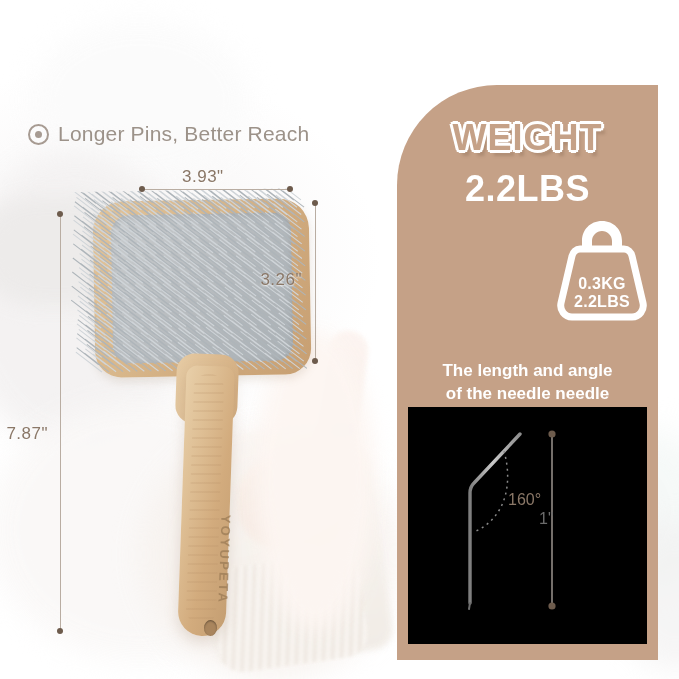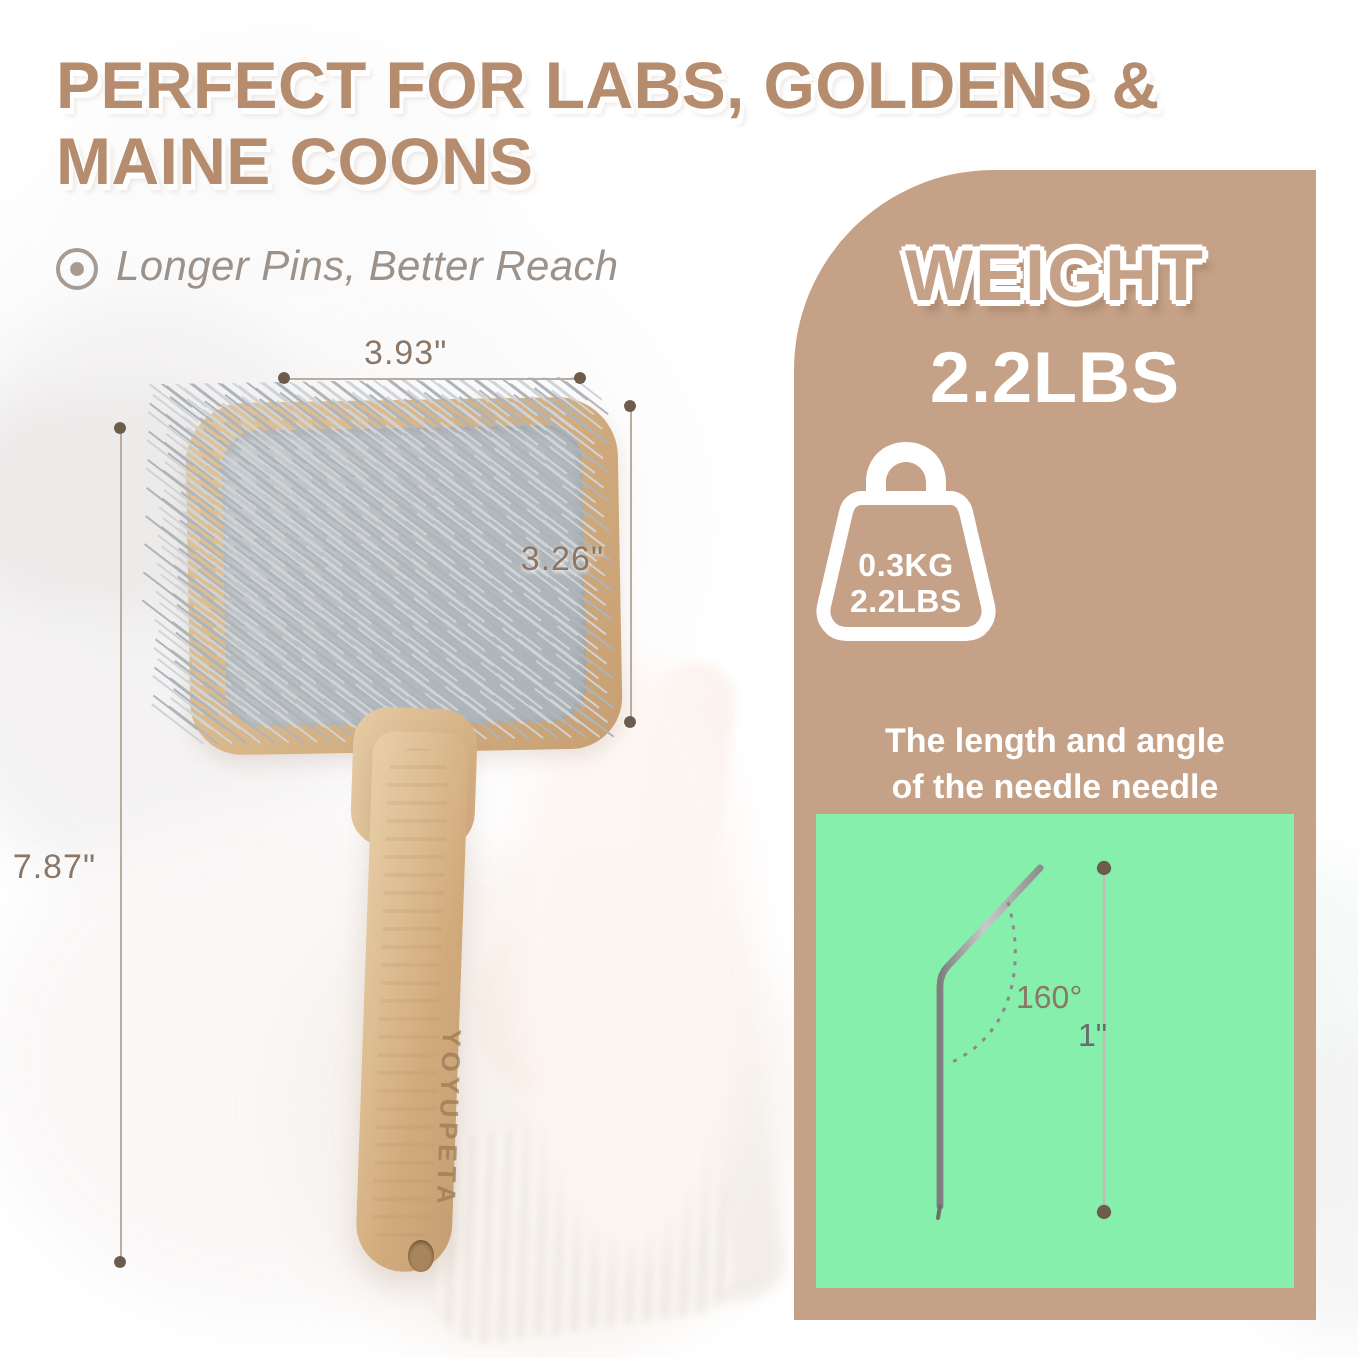"PERFECT FOR LABS, GOLDENS &" div.headline { html: <div>PERFECT FOR LABS, GOLDENS &amp; MAINE COONS</div> -> none }
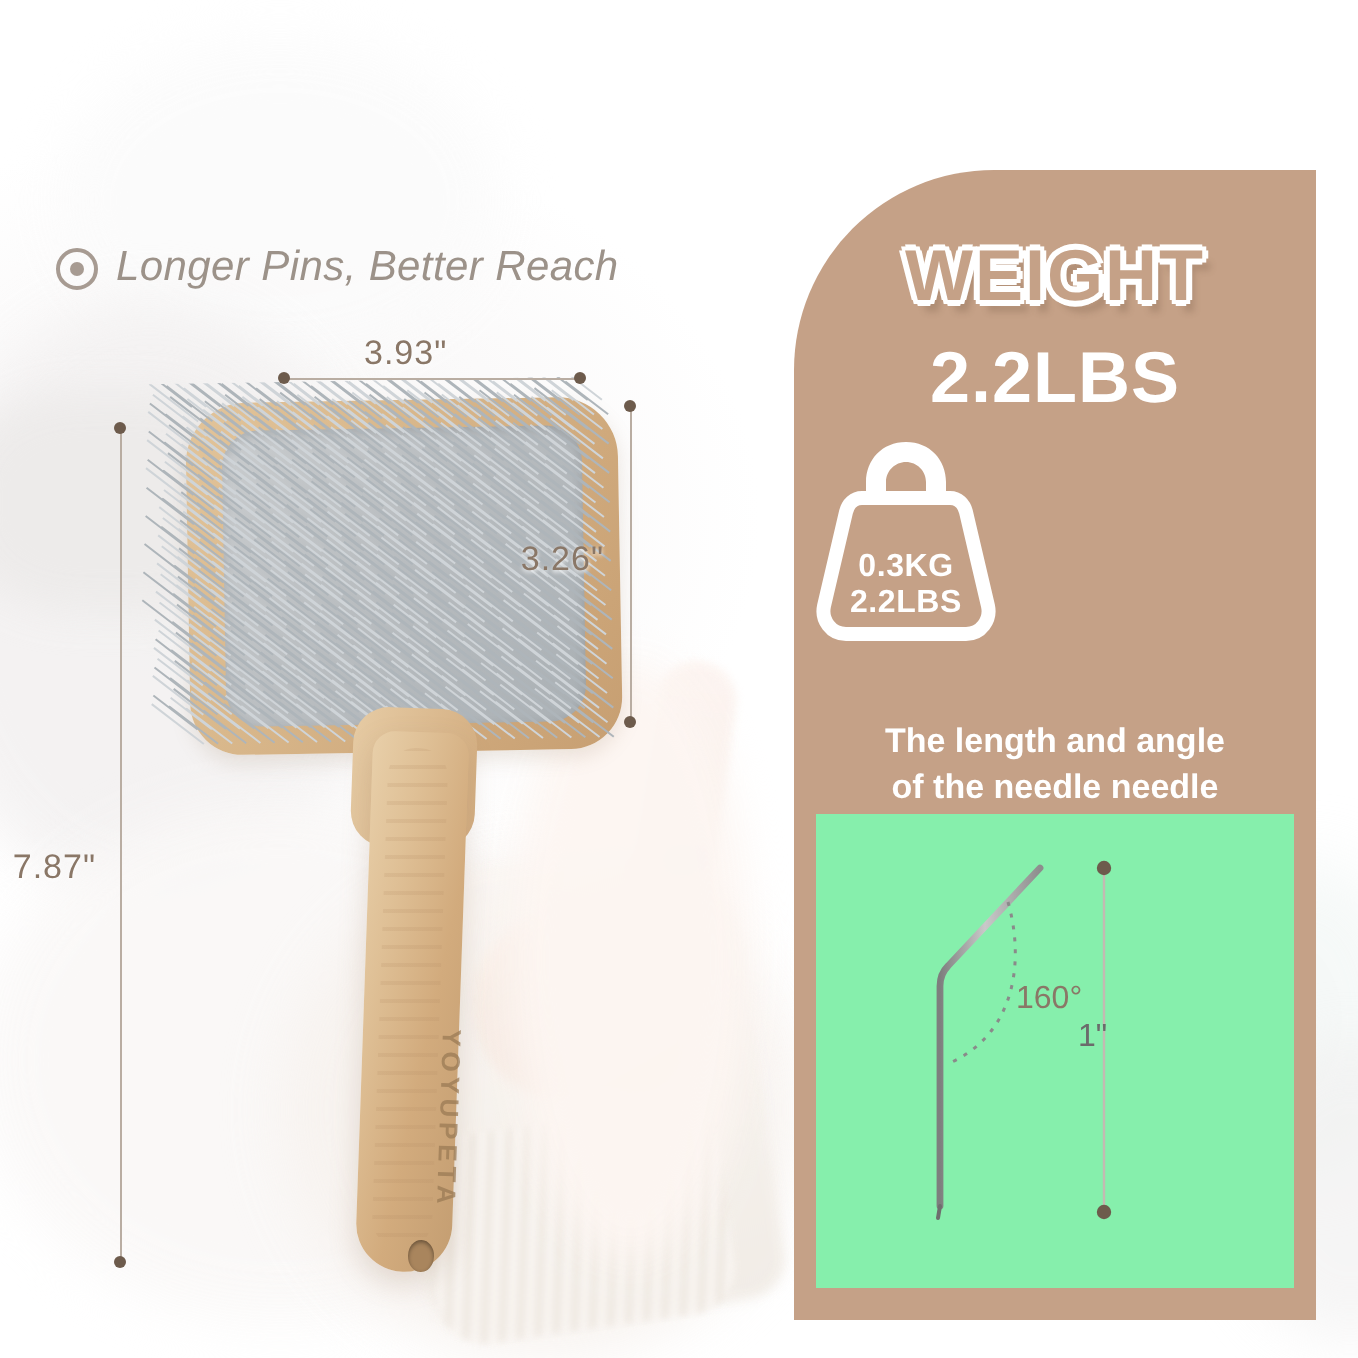"Longer Pins, Better Reach" .subline-text { font-style: italic -> none }
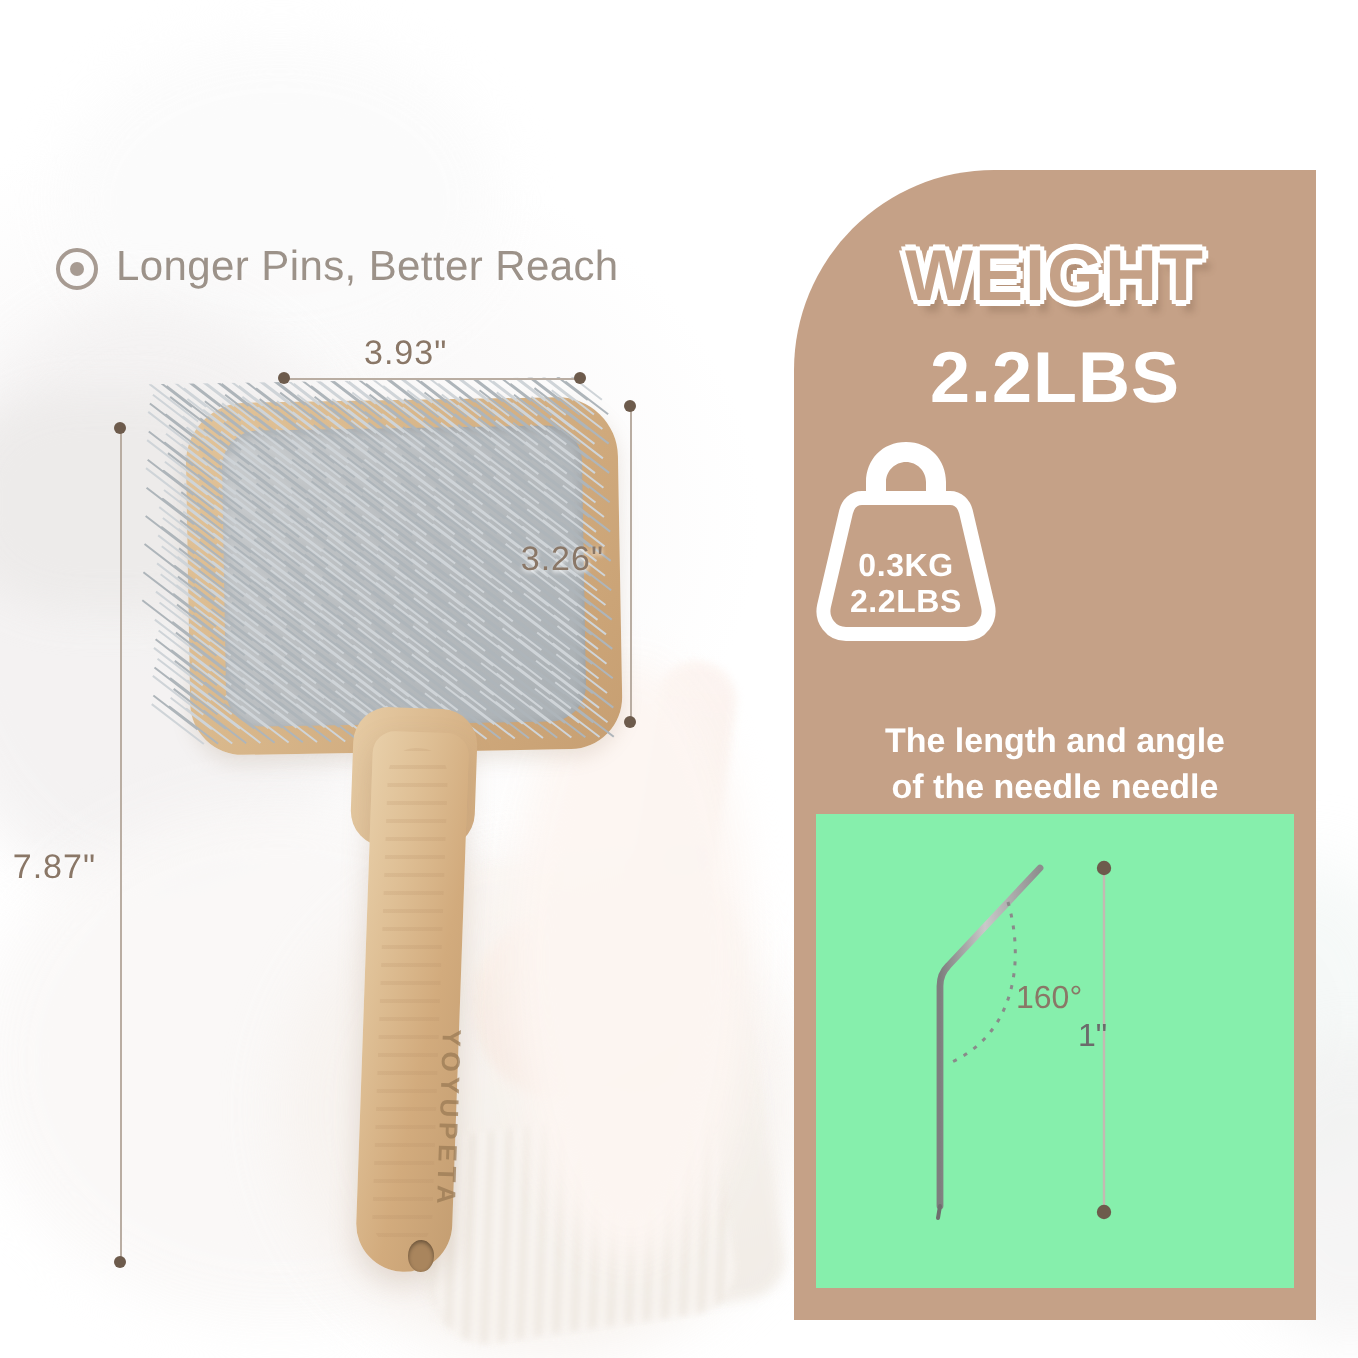"0.3KG" .weight-icon { justify-content: flex-start -> flex-end }
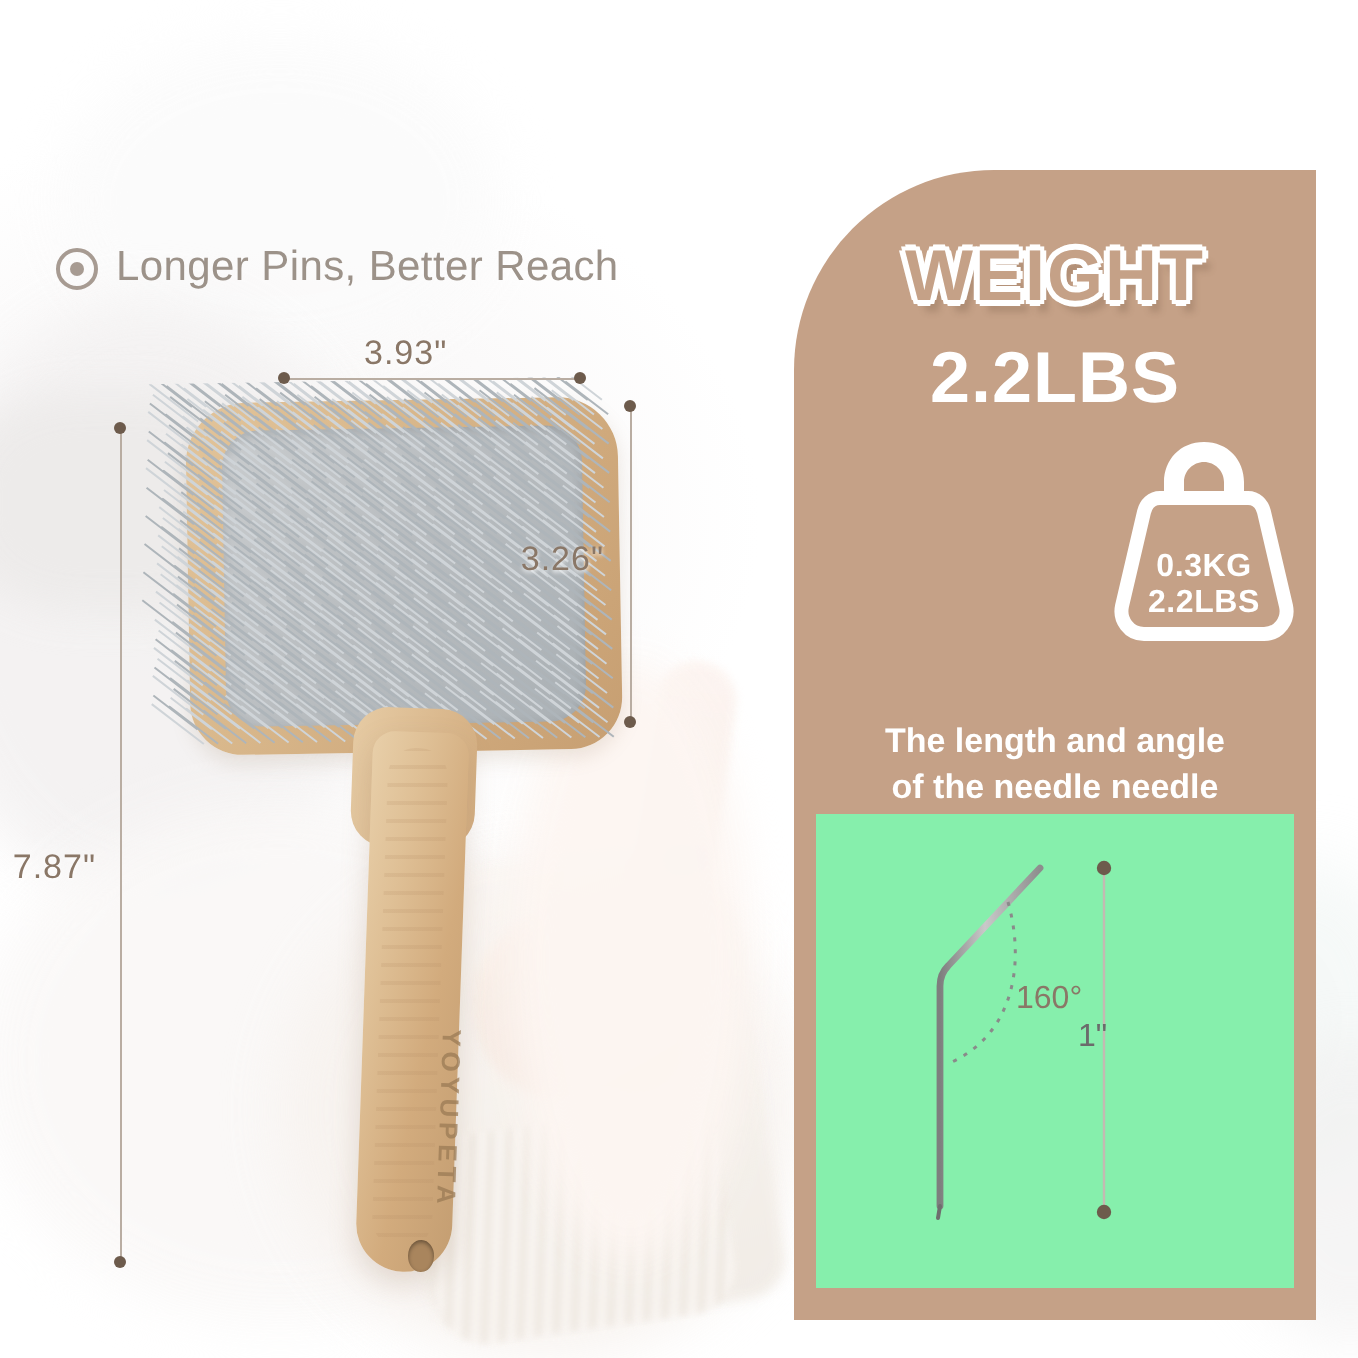"160°" .needle-box { background: #86efac -> #000000 }
